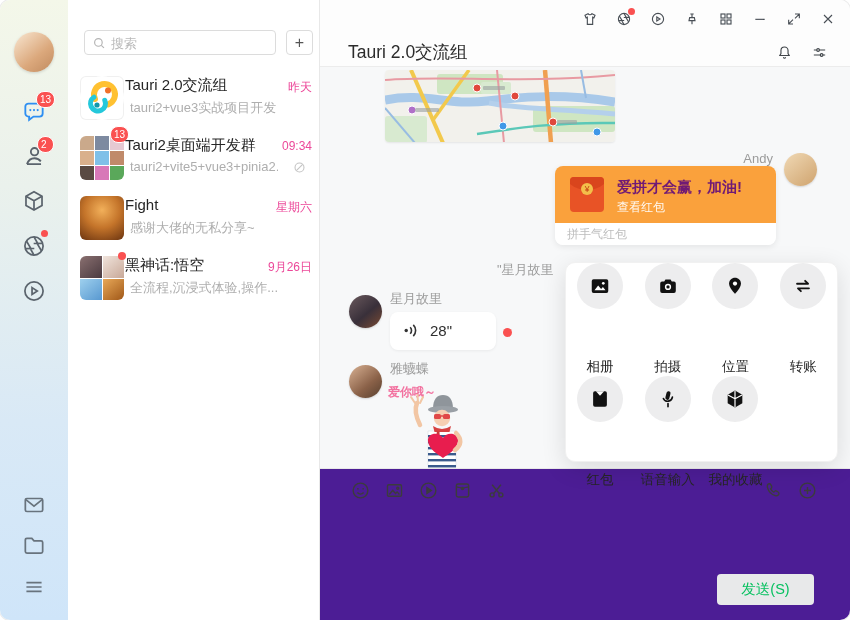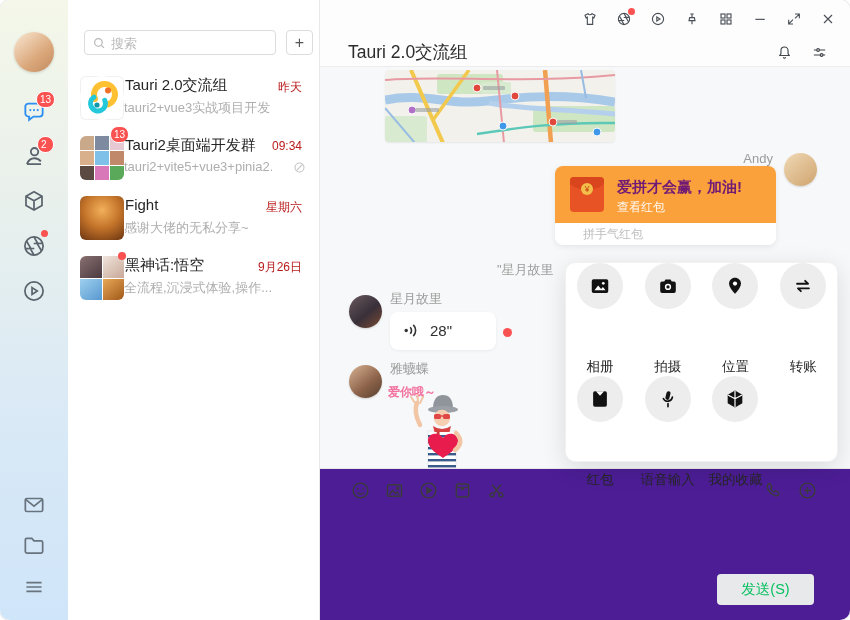"昨天" .citem .ctime { color: #b91c1c -> #ec4899; right: 18px -> 8px }
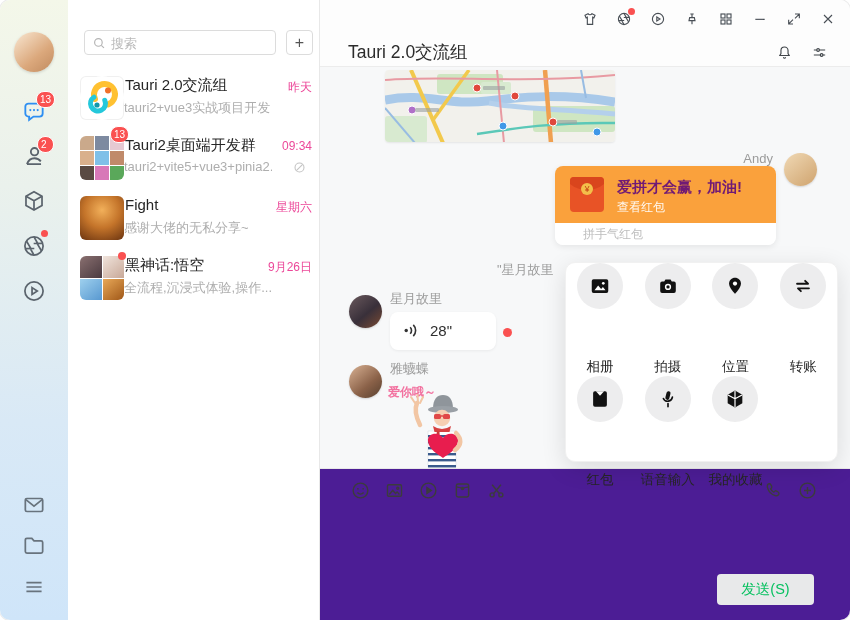"tauri2+vue3实战项目开发" .citem .cs { left: 56px -> 62px }
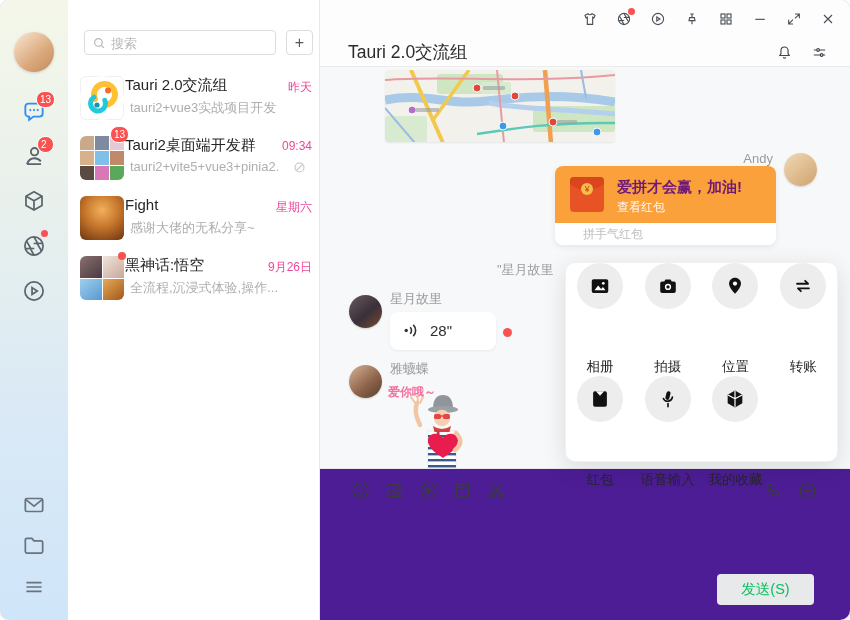"拼手气红包" .packet-foot { padding-left: 28px -> 12px }
